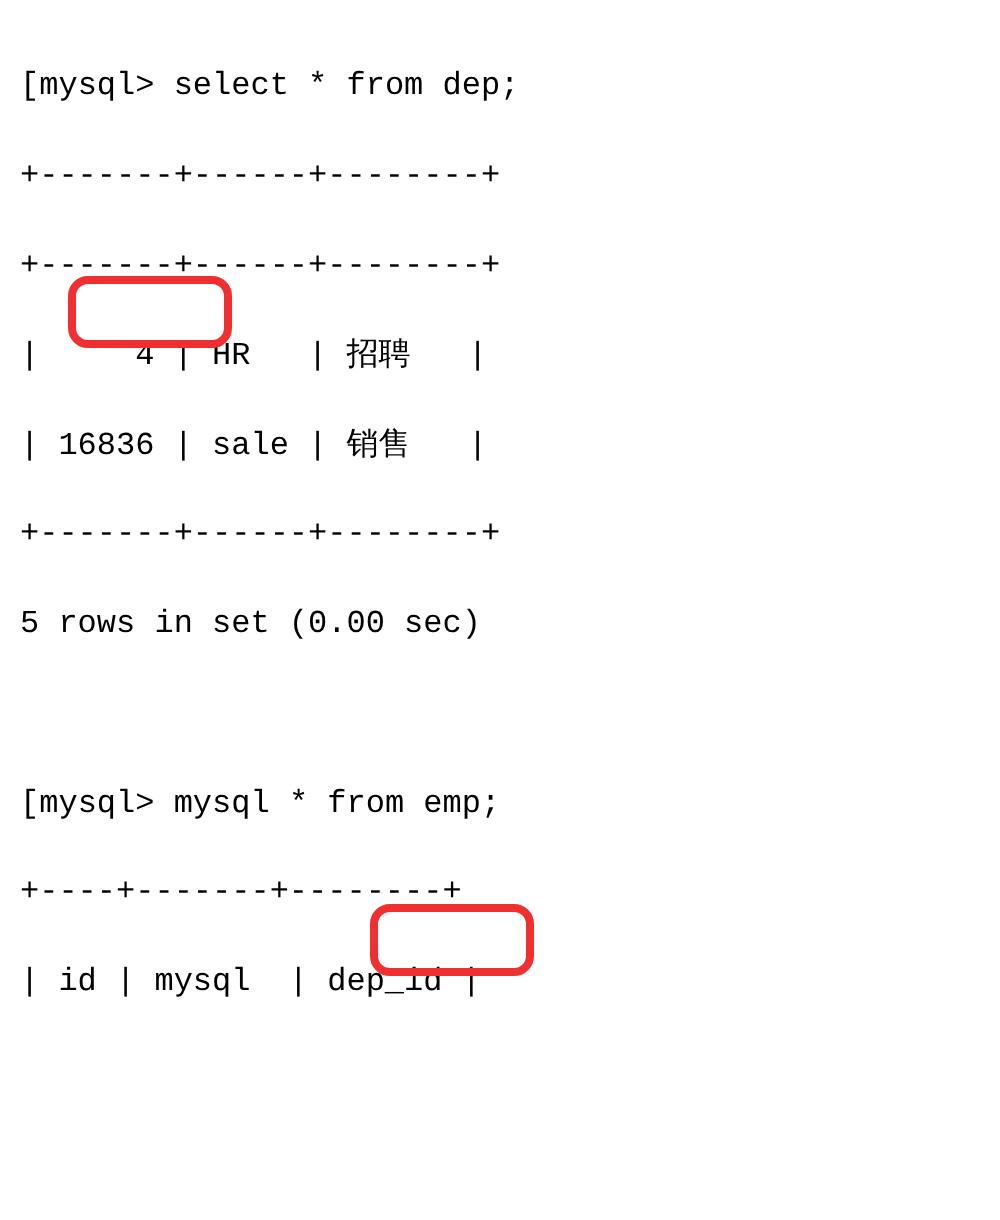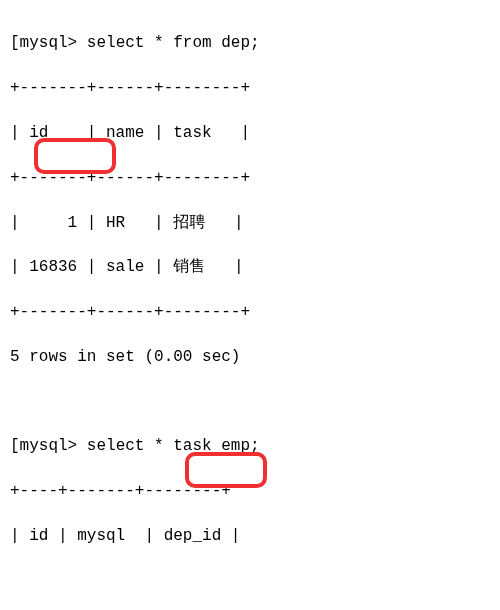"| id | name |" div.line { html: <div>| id | name | task |</div> -> none }
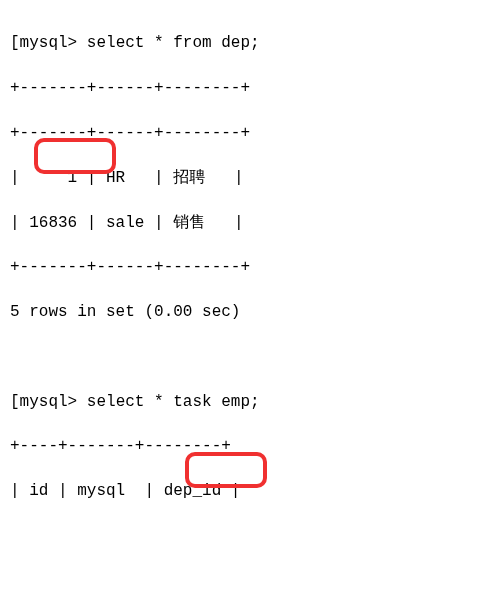"| 1 | HR |" div.line { text: 1 -> 4 }
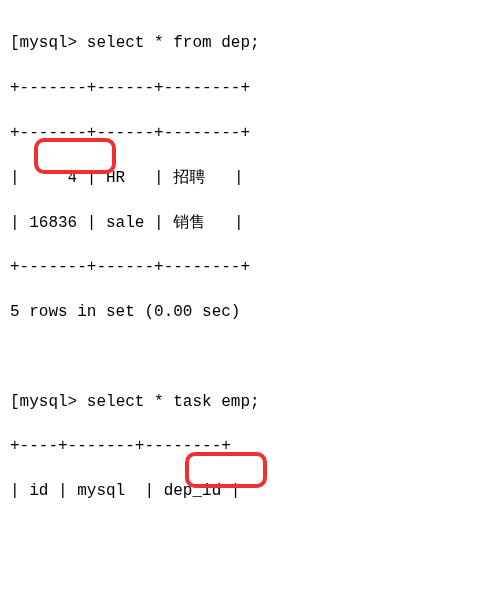"select * task emp;" span { text: select * task -> mysql * from }
